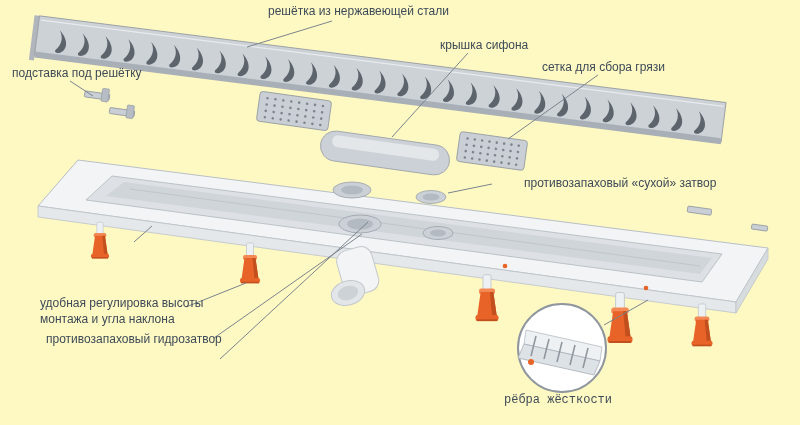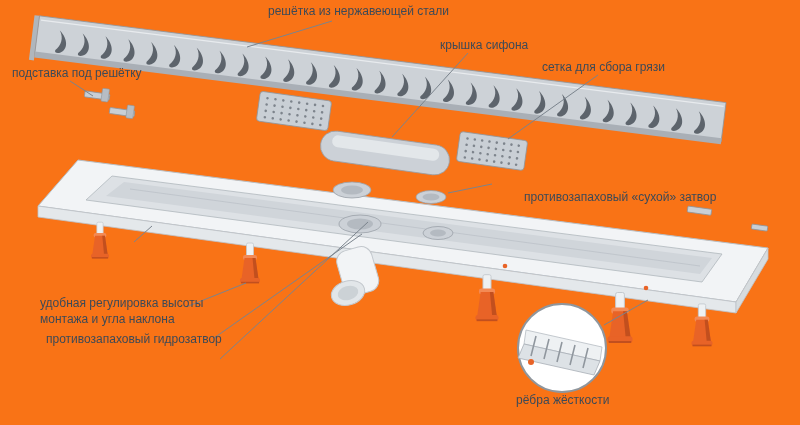"решётка из нержавеющей стали" .stage { background: #f97316 -> #fef9c3 }
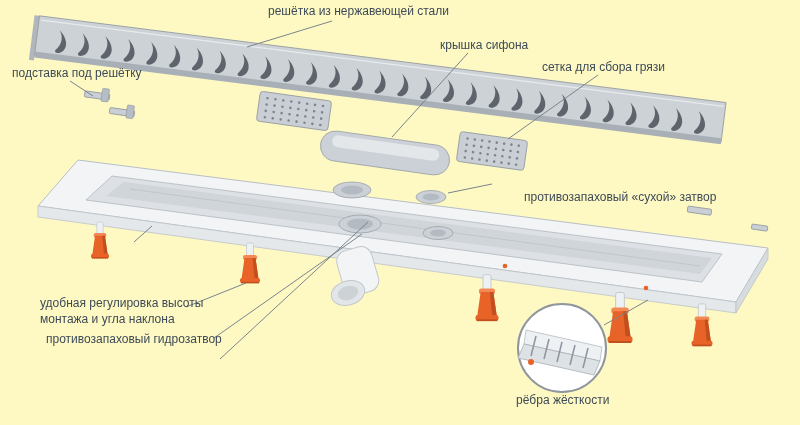"противозапаховый «сухой» затвор" div.label { top: 190px -> 176px }
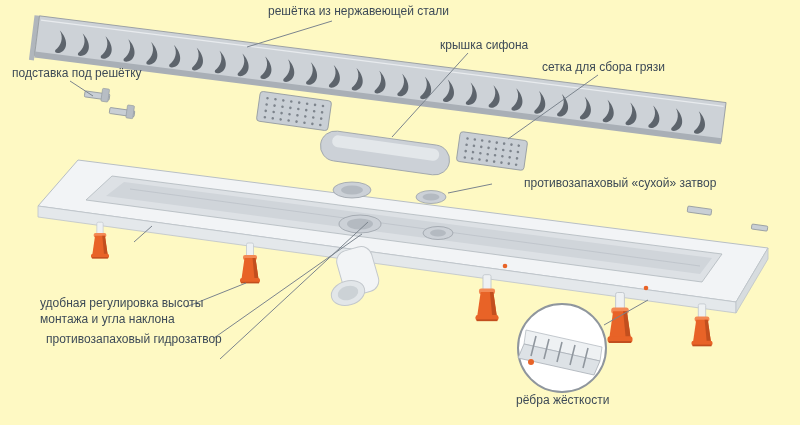"рёбра жёсткости" div.label { font-family: none -> Liberation Mono, monospace; left: 516px -> 504px }
